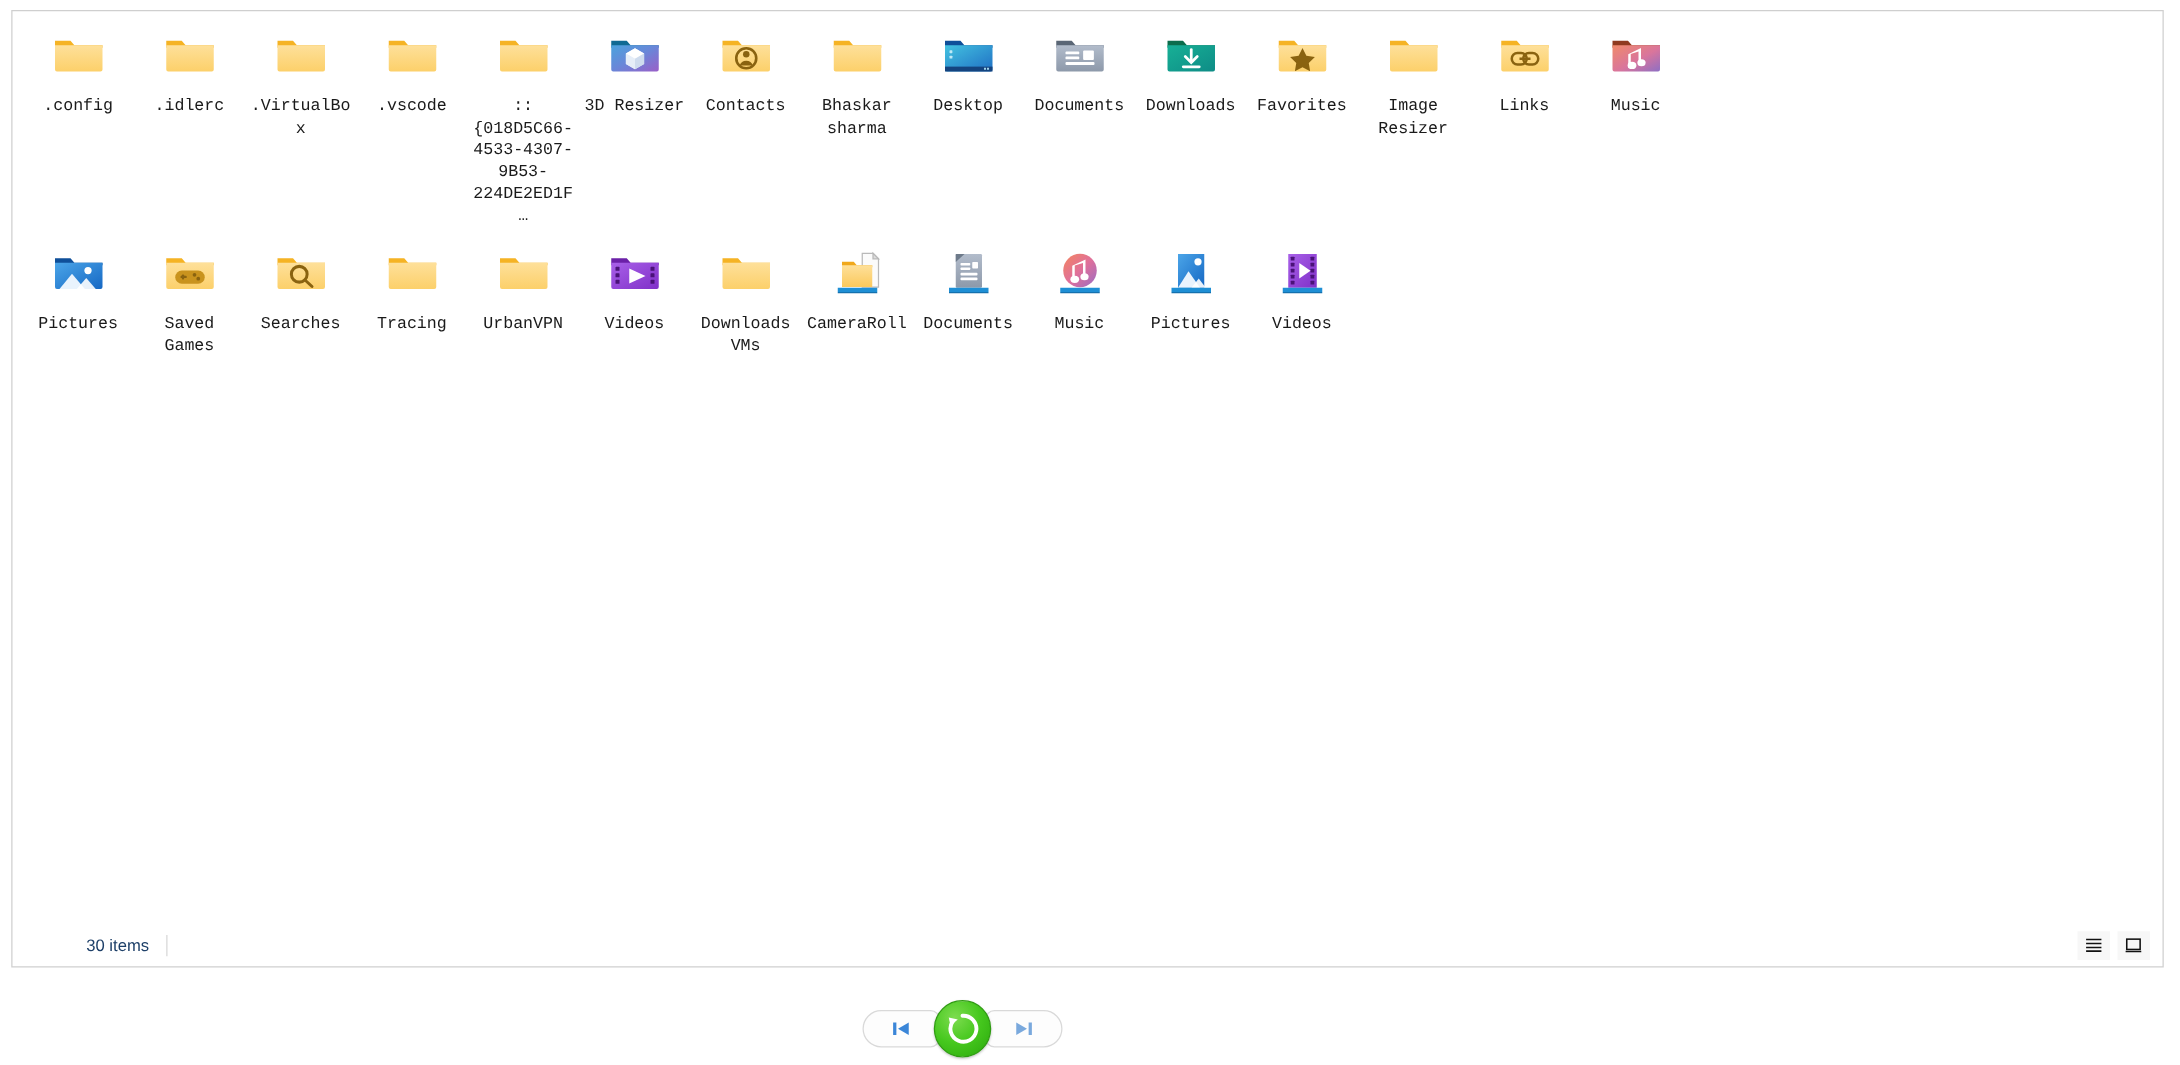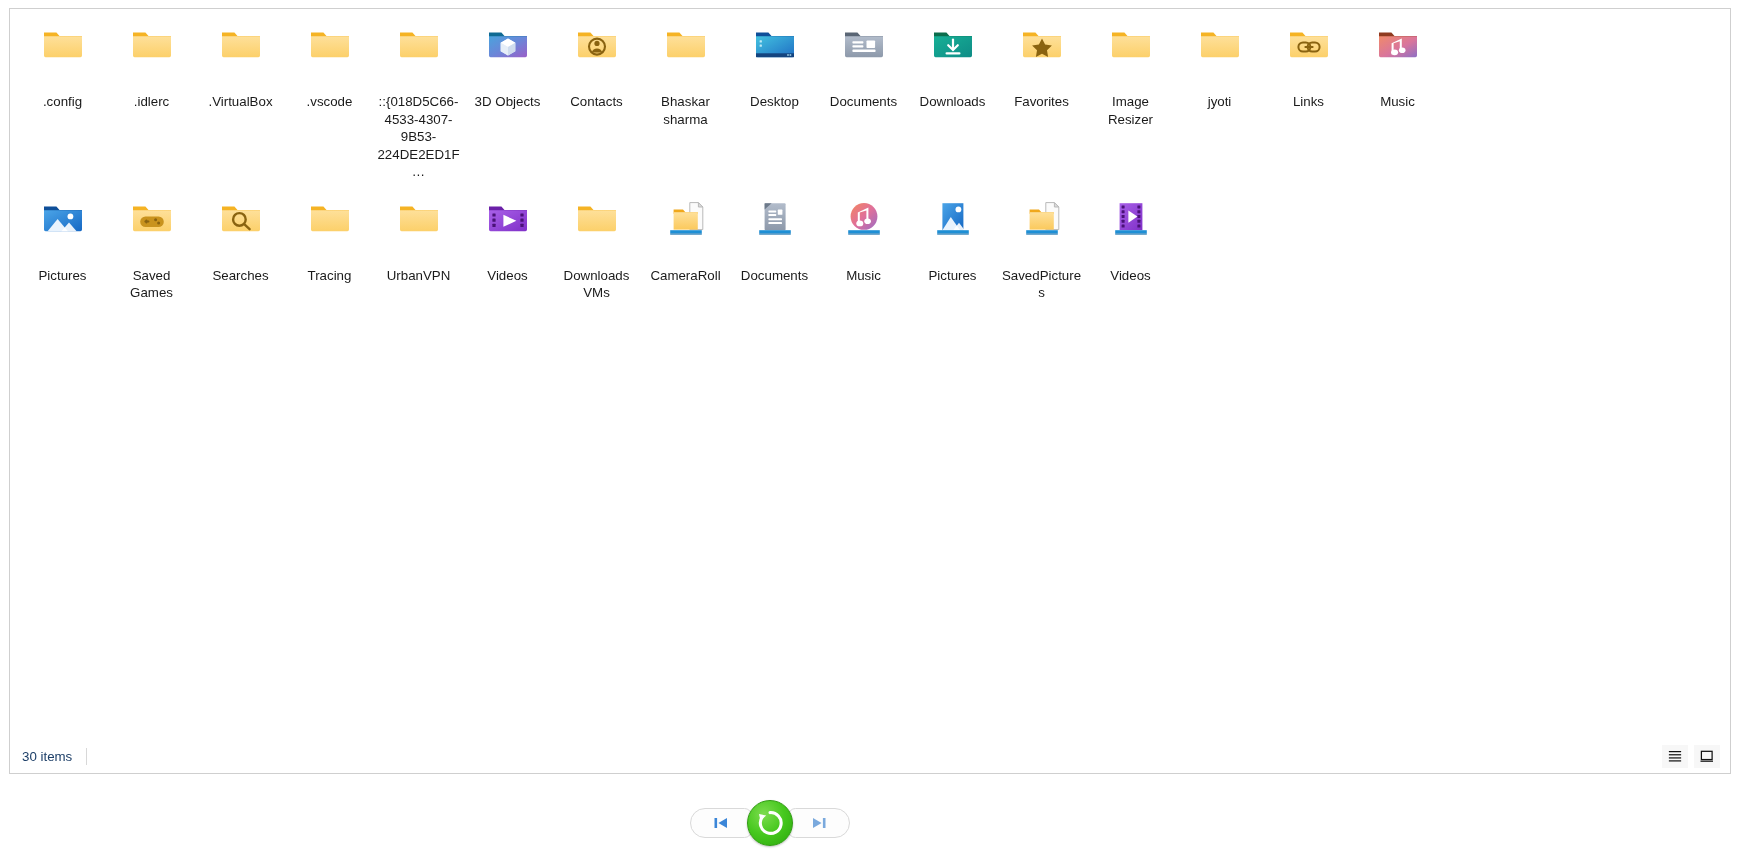".config" .item .label { font-family: Liberation Sans, sans-serif -> Liberation Mono, monospace; margin-top: 24px -> 7px }
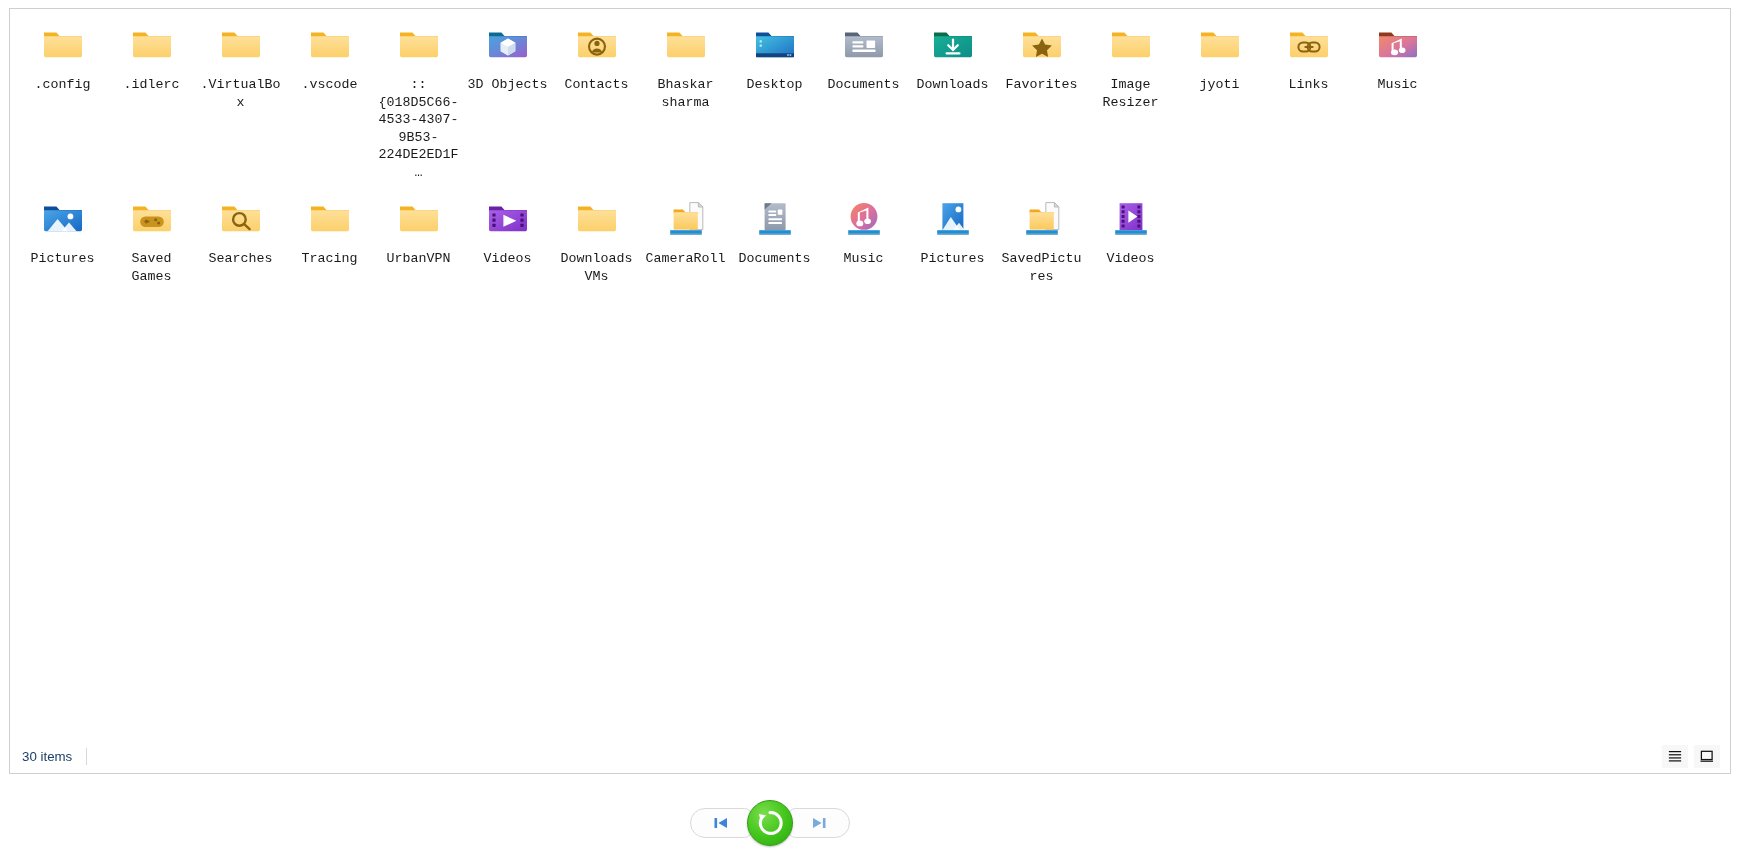"3D Objects" span.label { text: Objects -> Resizer }
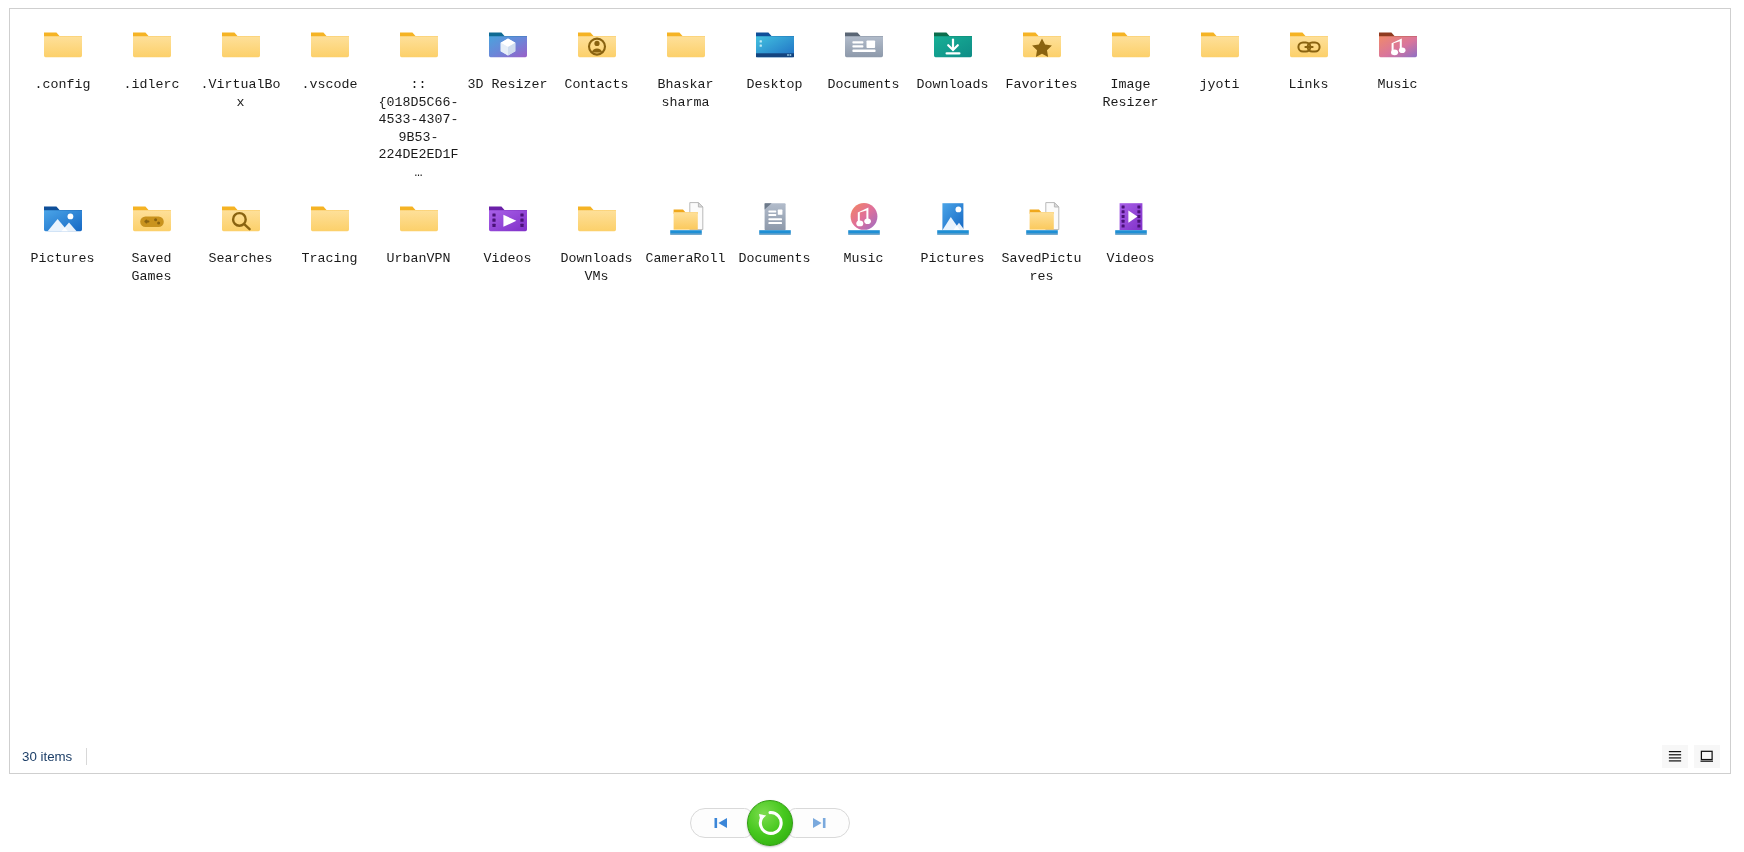"jyoti" div.item { html: <div> <span> <svg> <defs> <linearGradient> <stop></stop> <stop></stop> </linearGradient> </defs> <path></path> <path></path> </svg></span> <span>jyoti</span> </div> -> none }
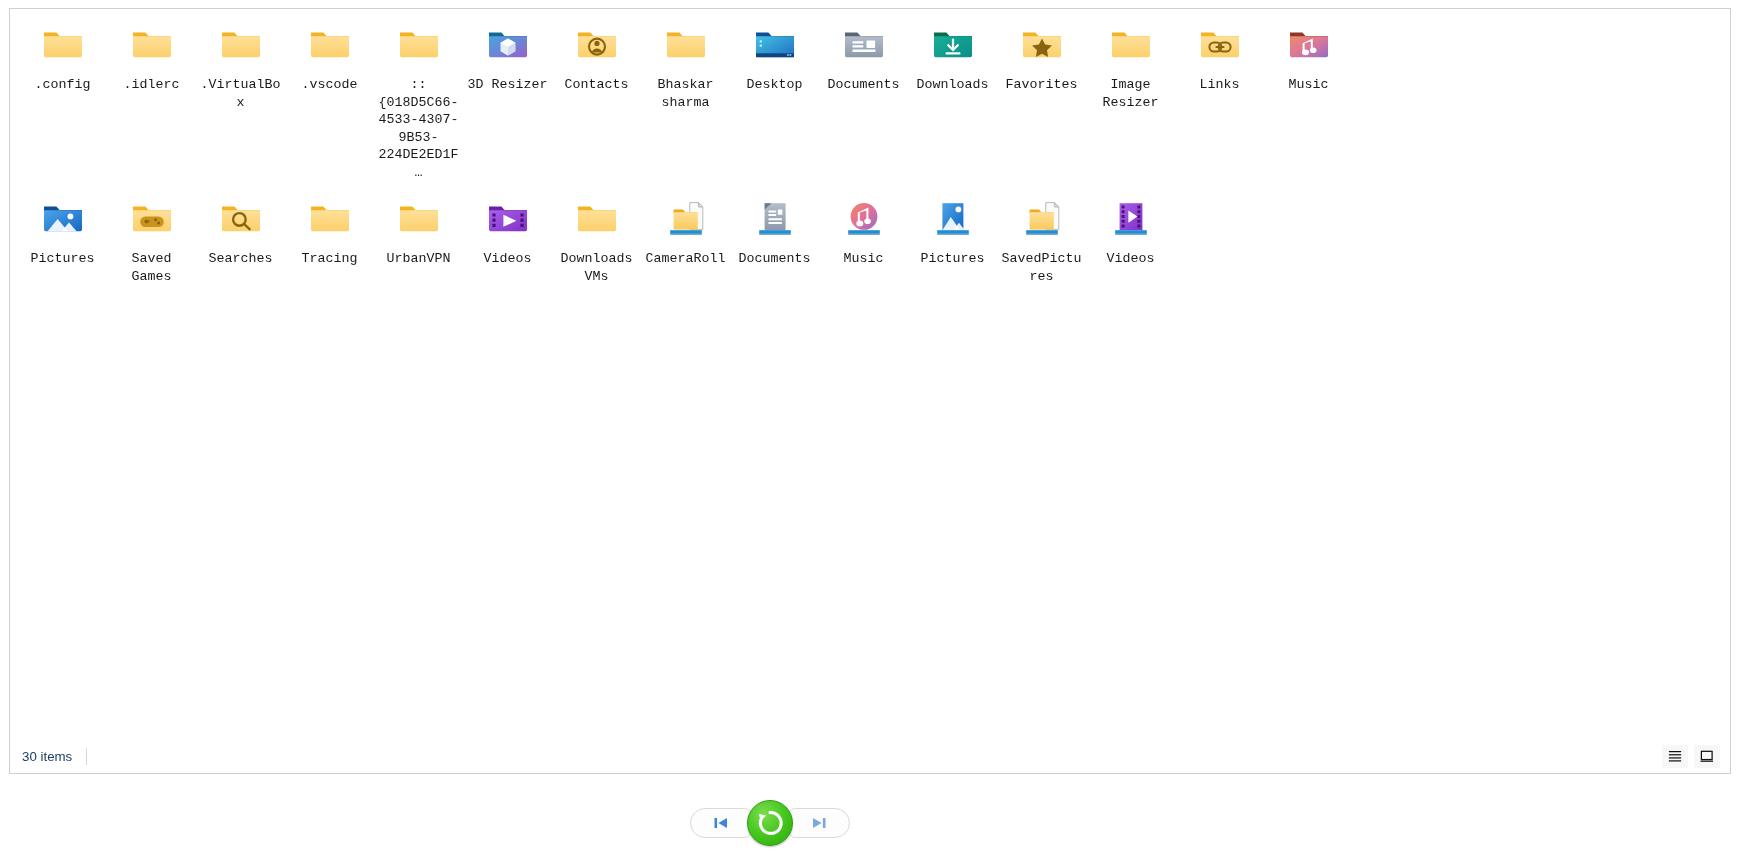"SavedPictures" div.item { html: <div> <span> <svg> <defs> <linearGradient> <stop></stop> <stop></stop> </linearGradient> </defs> <path></path> <path></path> <path></path> <path></path> <path></path> <path></path> </svg></span> <span>SavedPictures</span> </div> -> none }
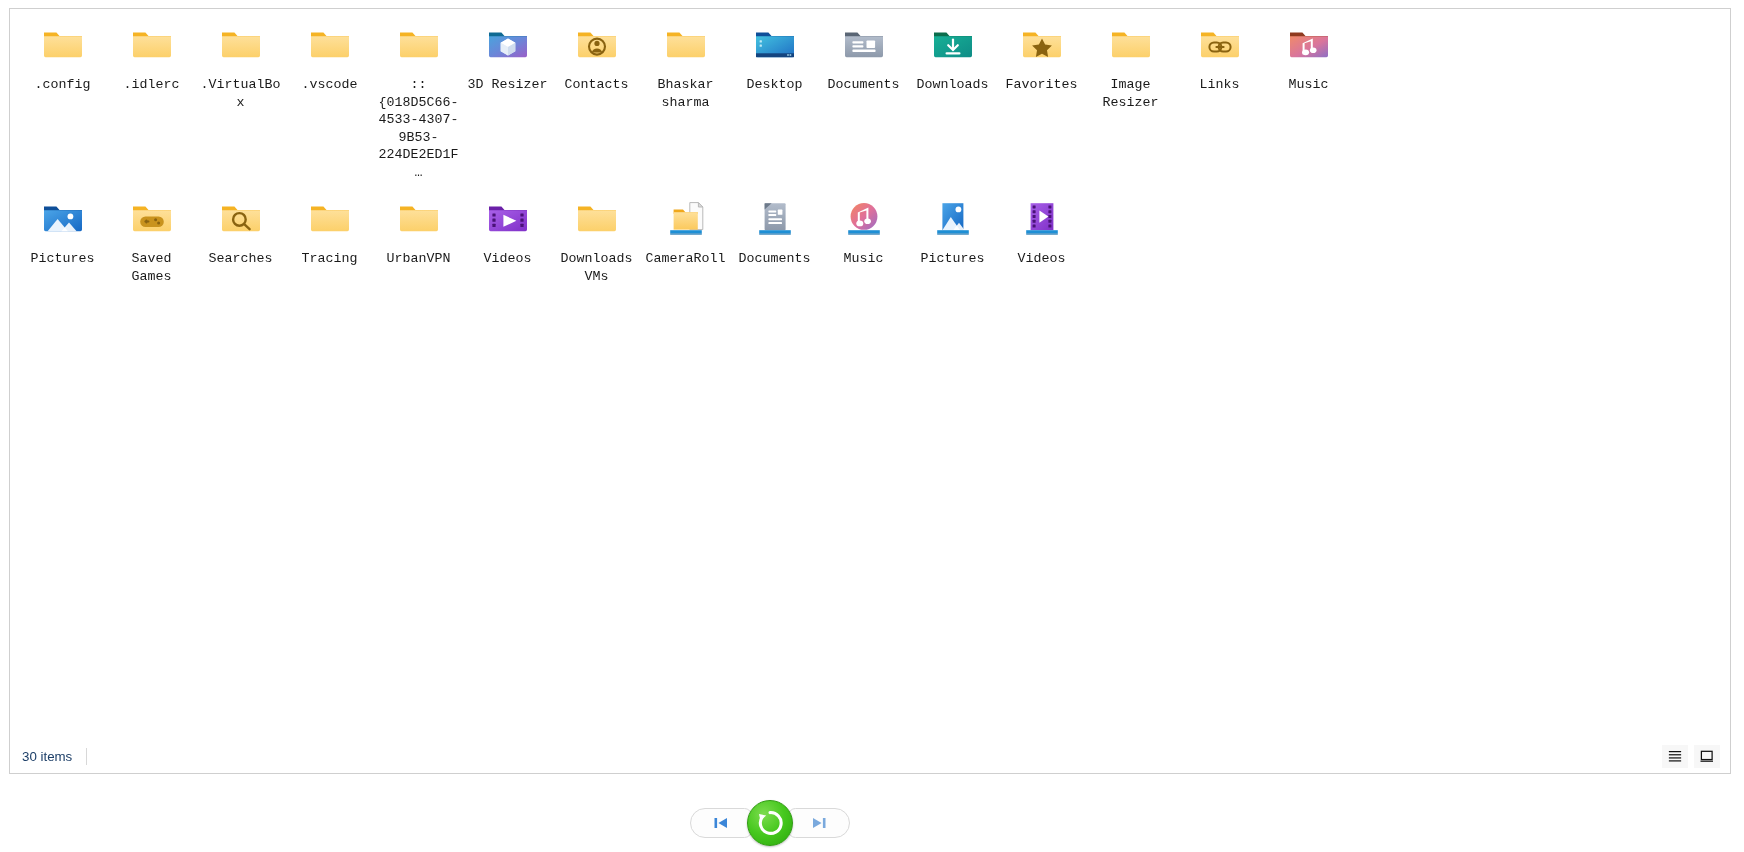"30 items" .status-left { margin-left: none -> 47px }
